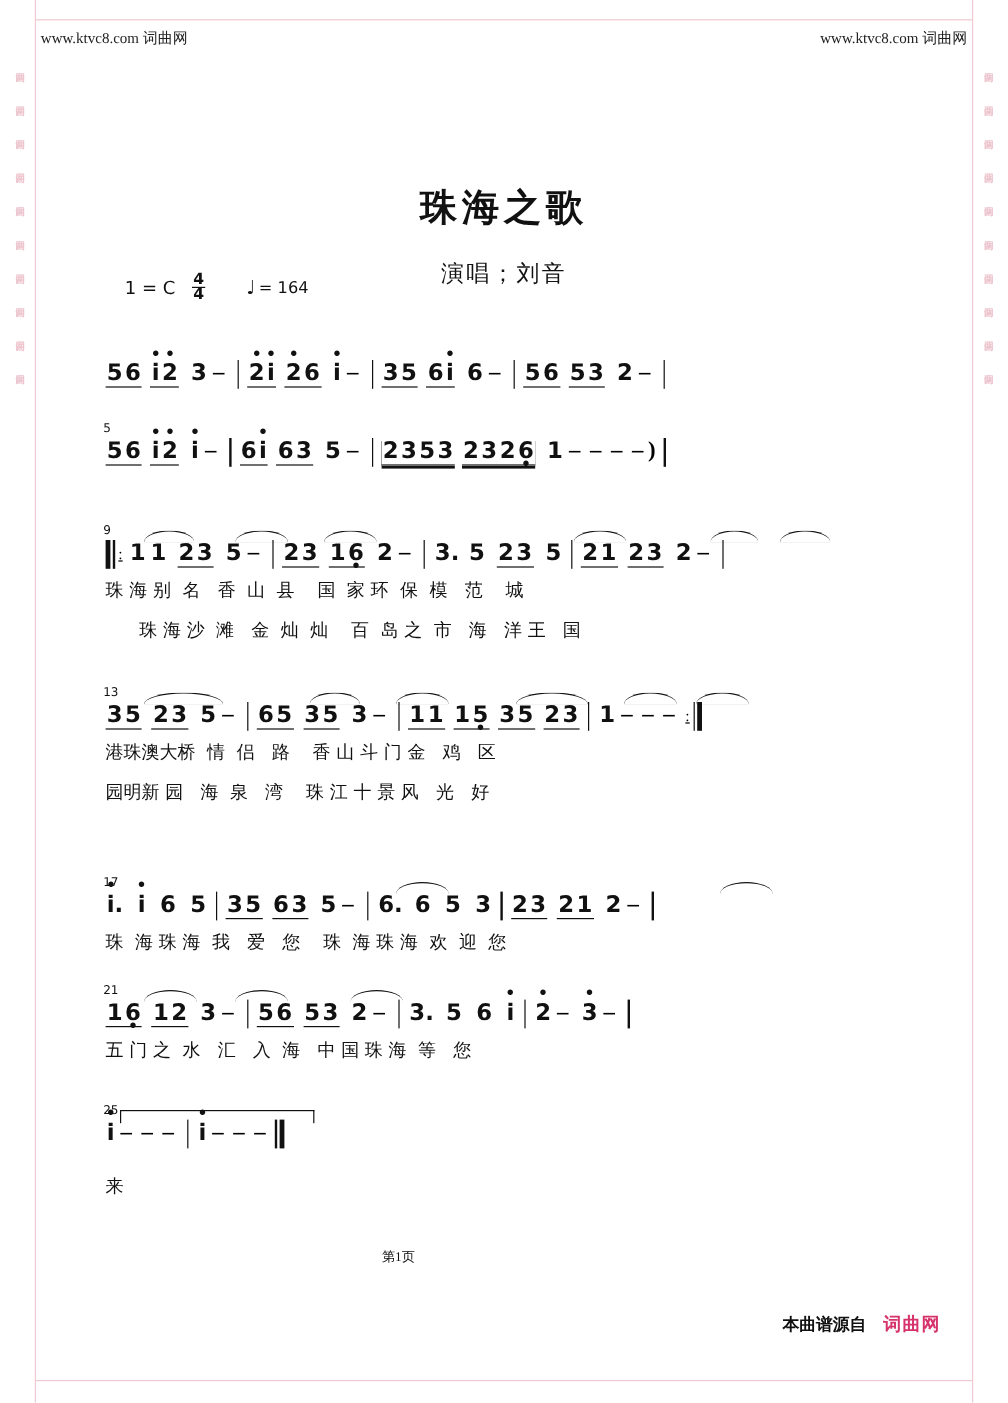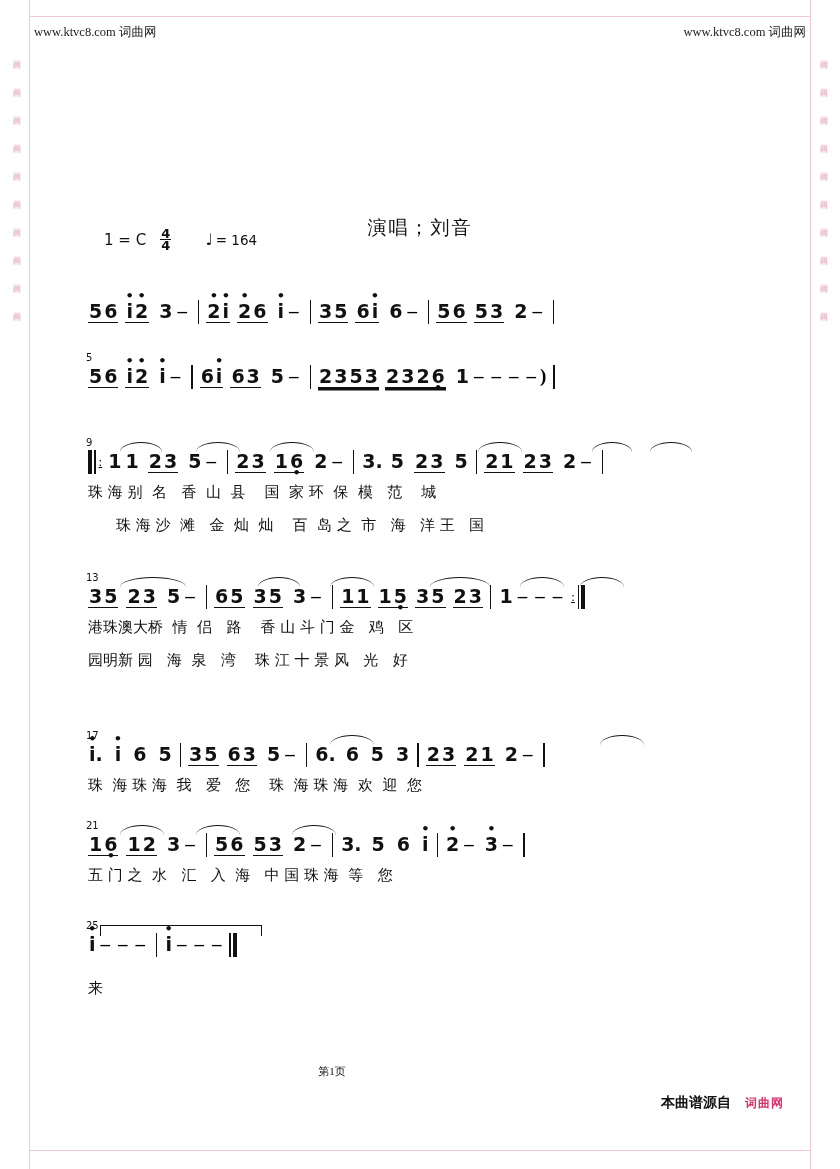"珠海之歌" div.title { html: none -> <div>珠海之歌</div> }
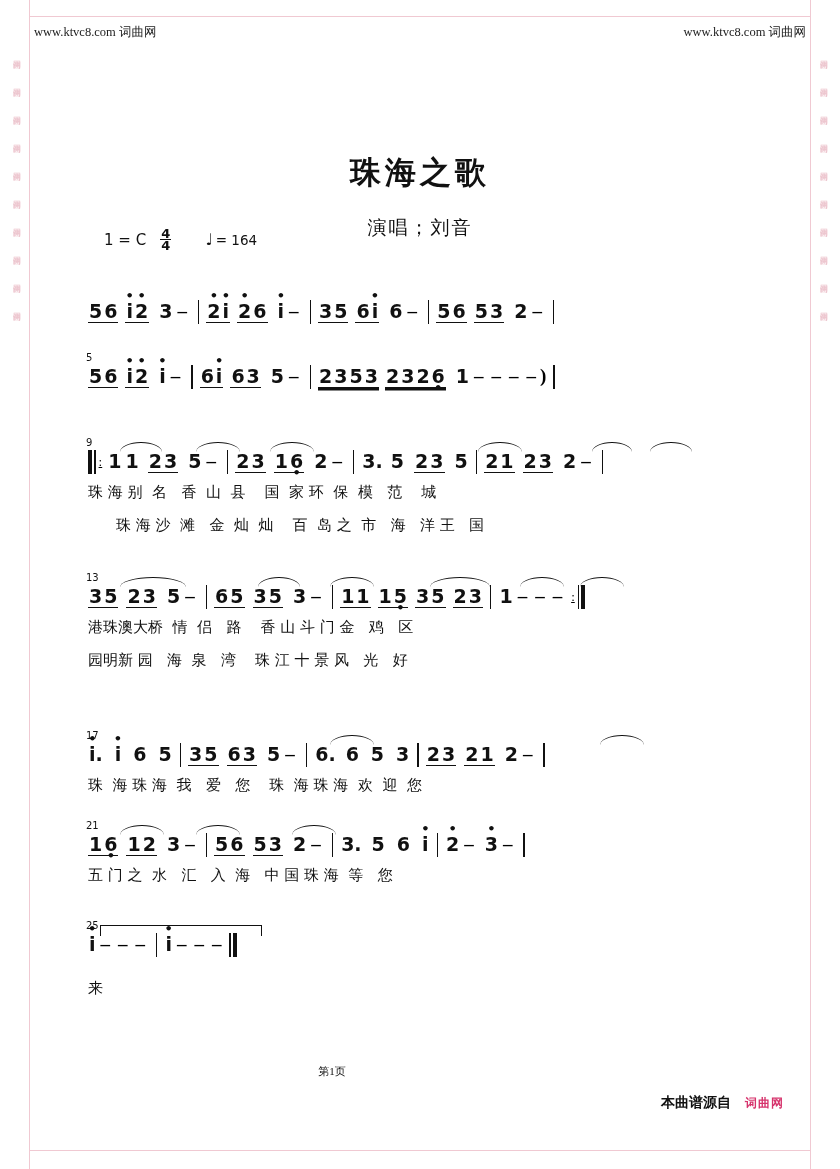"第1页" .pagenum { top: 1064px -> 1040px }
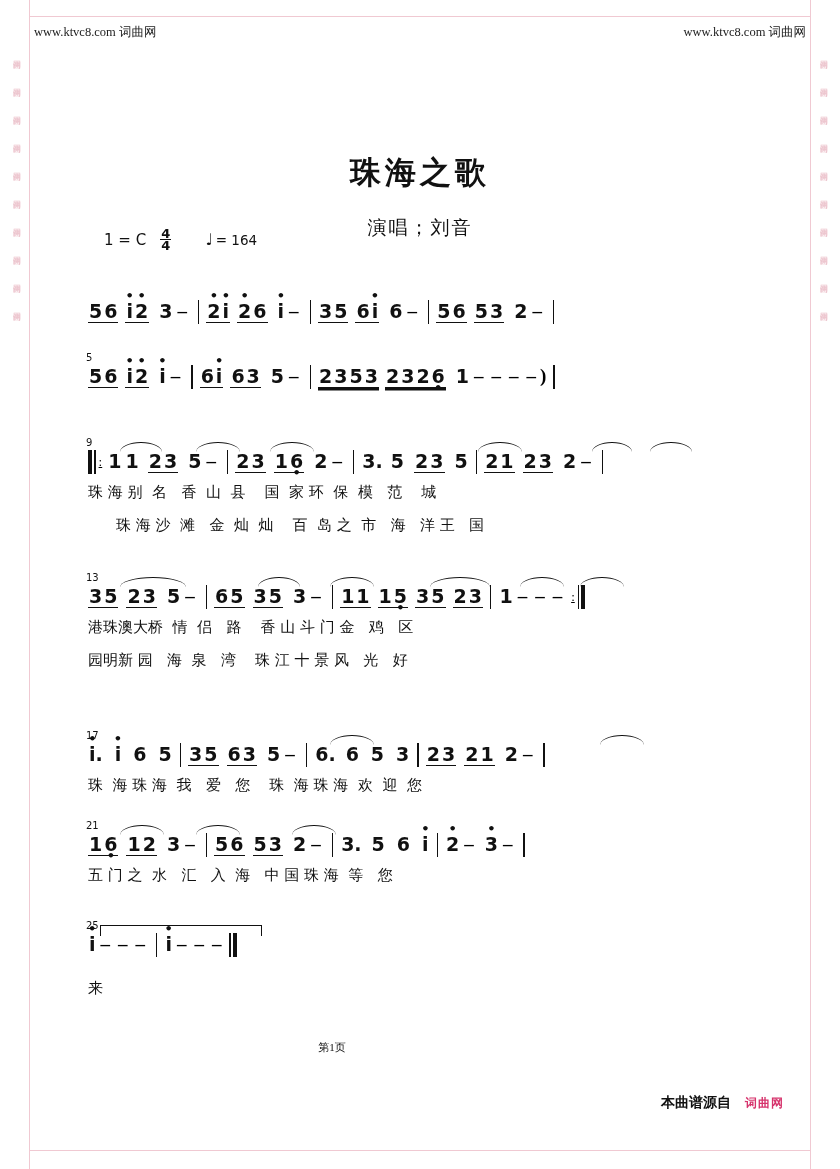"词曲网" .footer .brand { font-size: 12px -> 15px }
